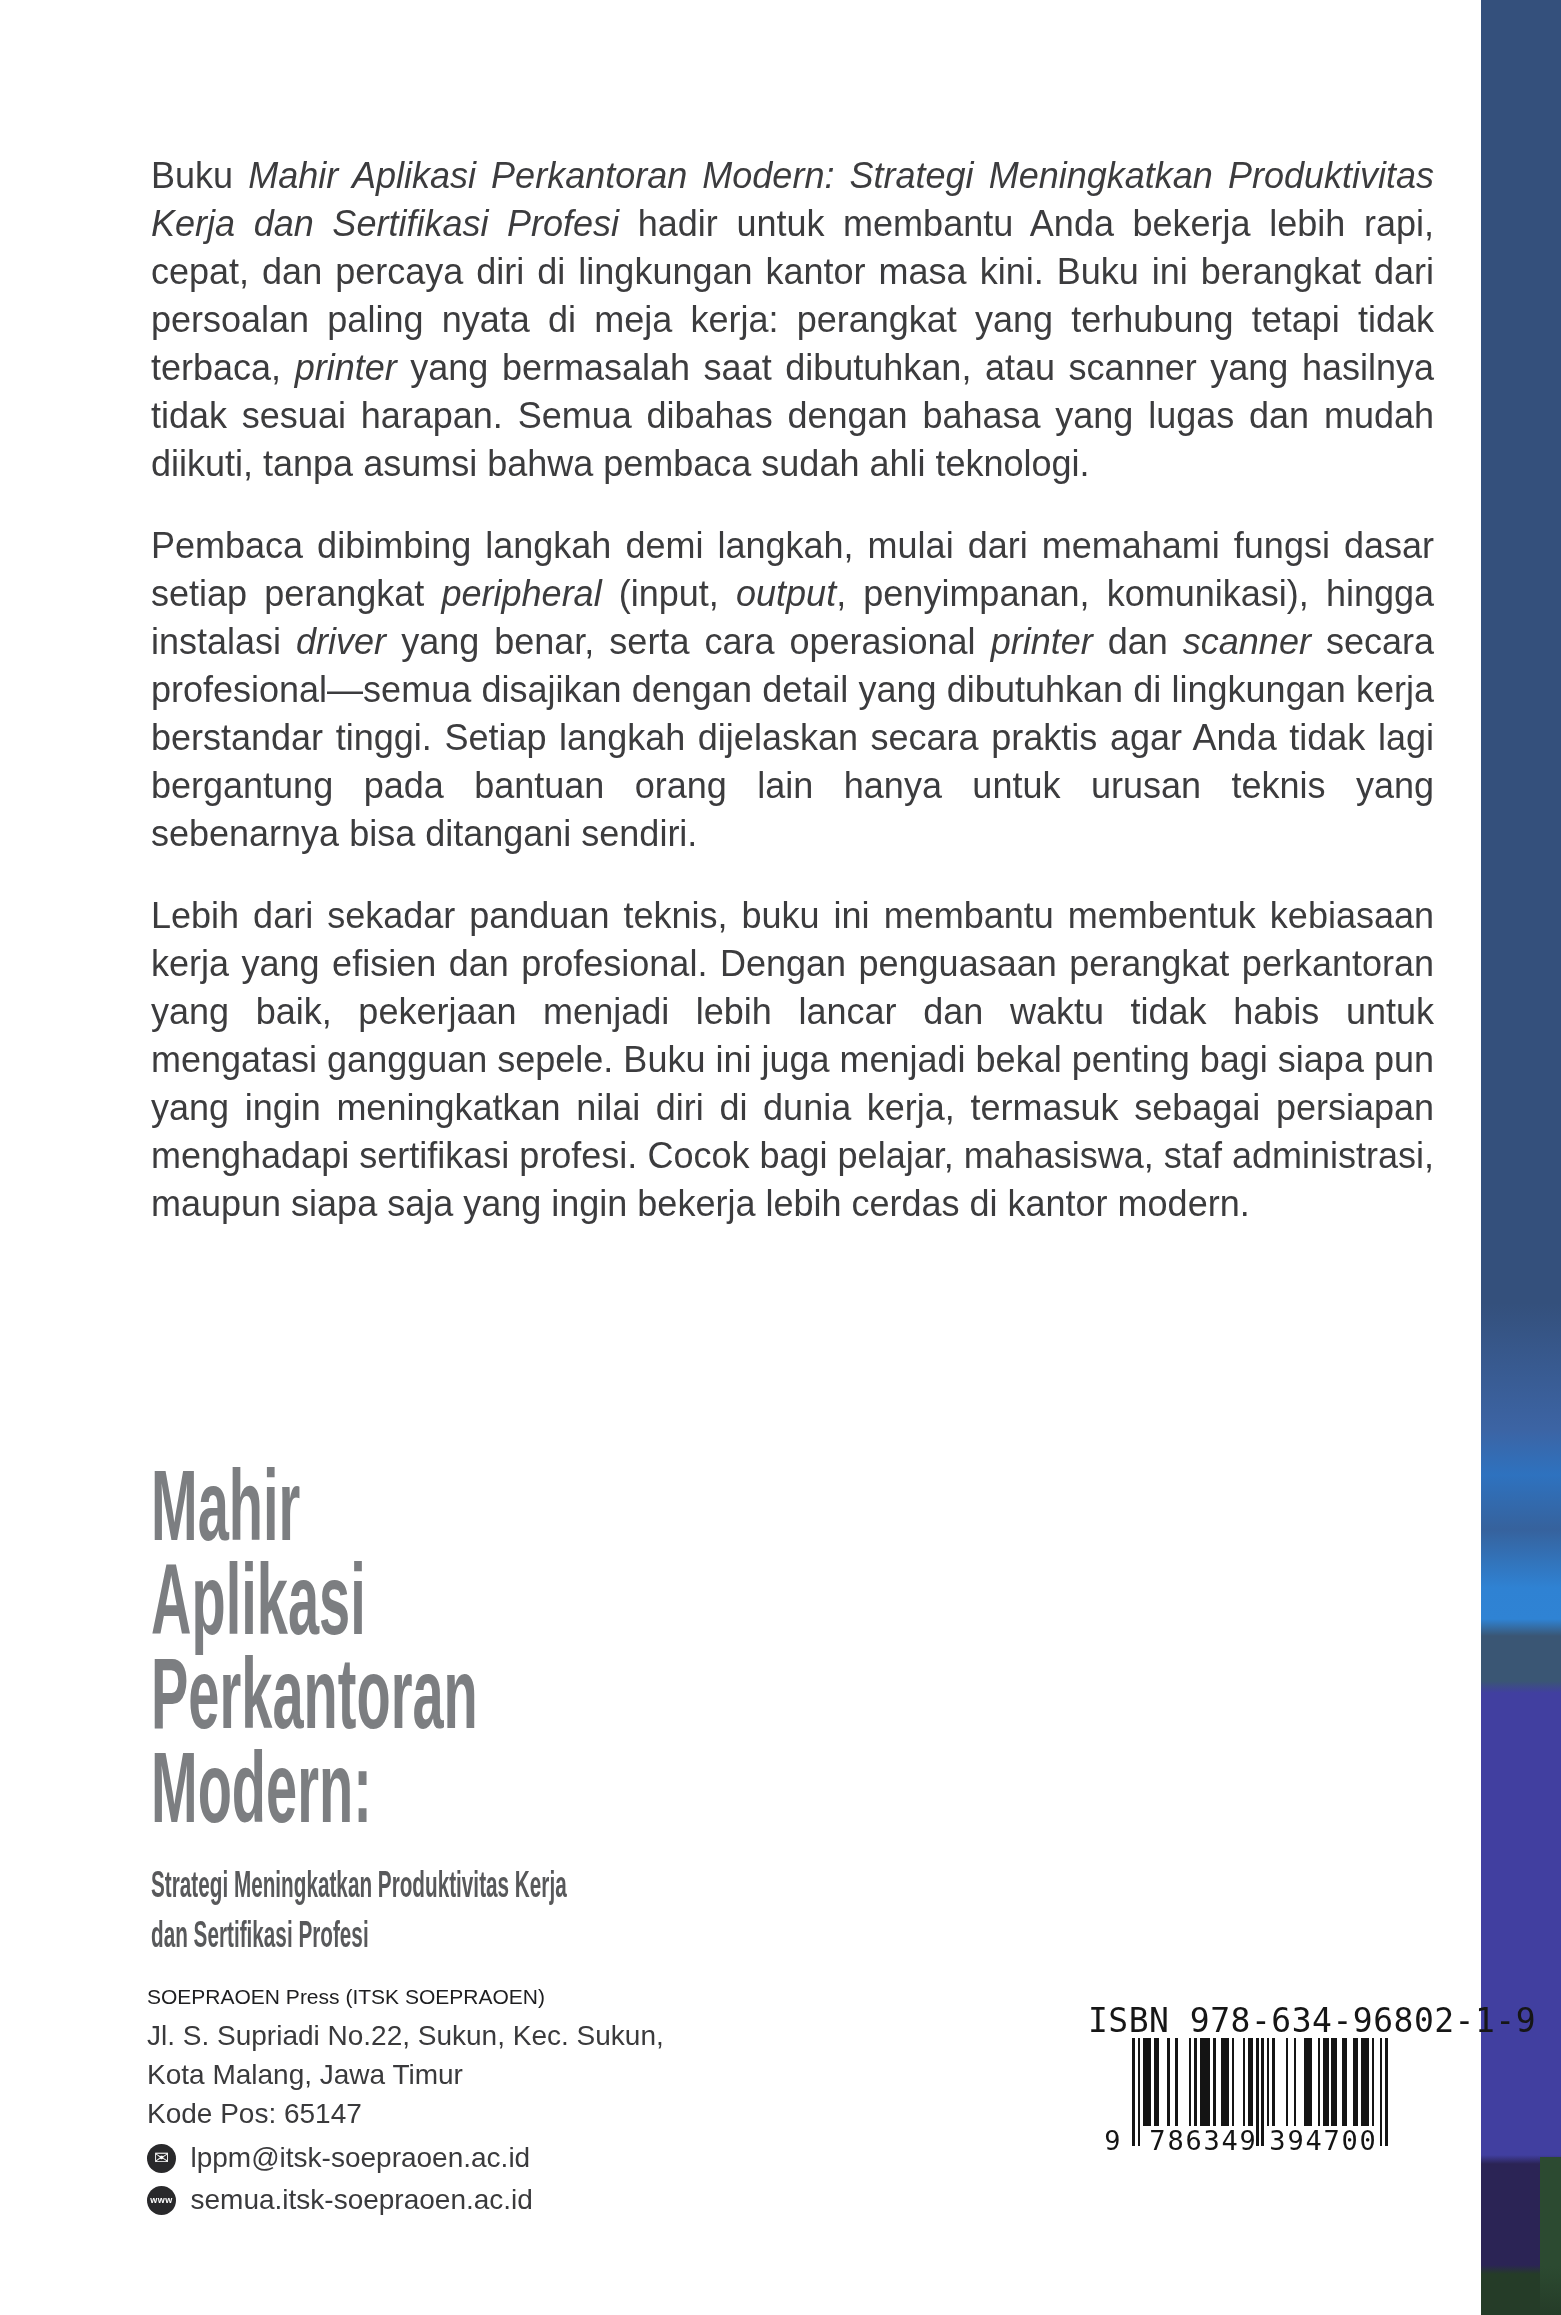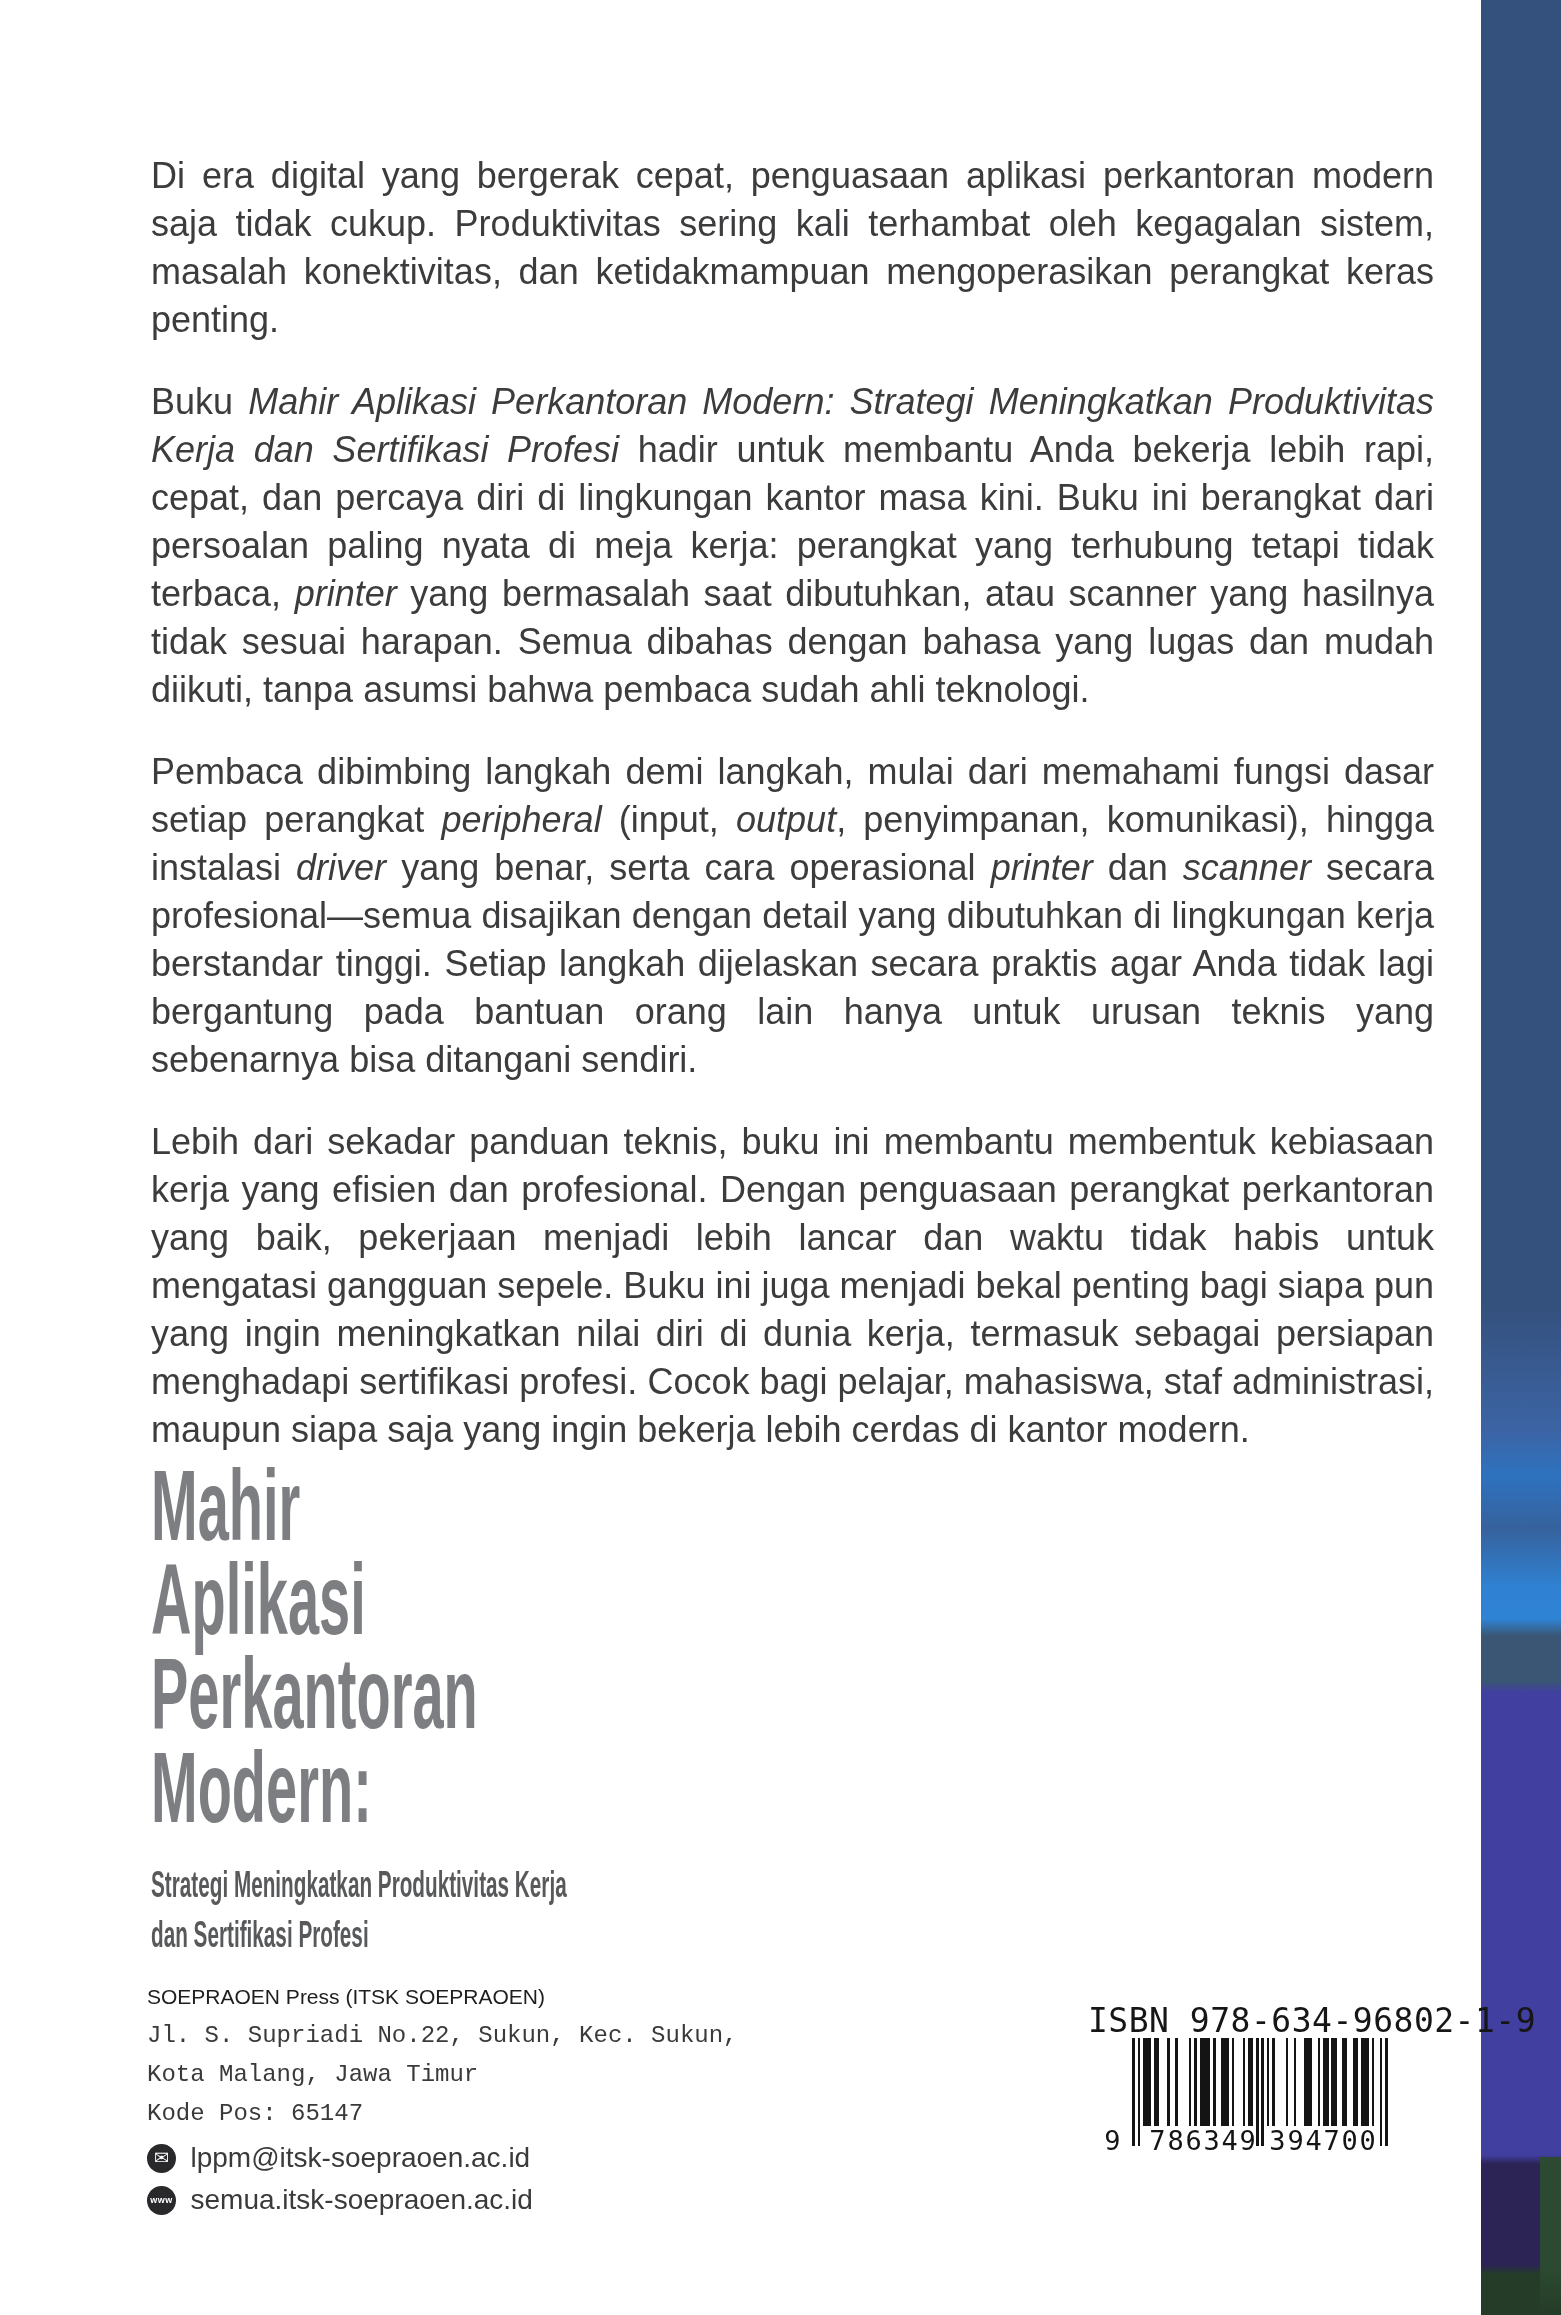"Di era digital yang bergerak" p { html: <p><span>Di era digital yang bergerak cepat, penguasaan aplikasi perkantoran modern saja tidak cukup. Produktivitas sering kali terhambat oleh kegagalan sistem, masalah konektivitas, dan ketidakmampuan mengoperasikan perangkat keras penting.</span></p> -> none }
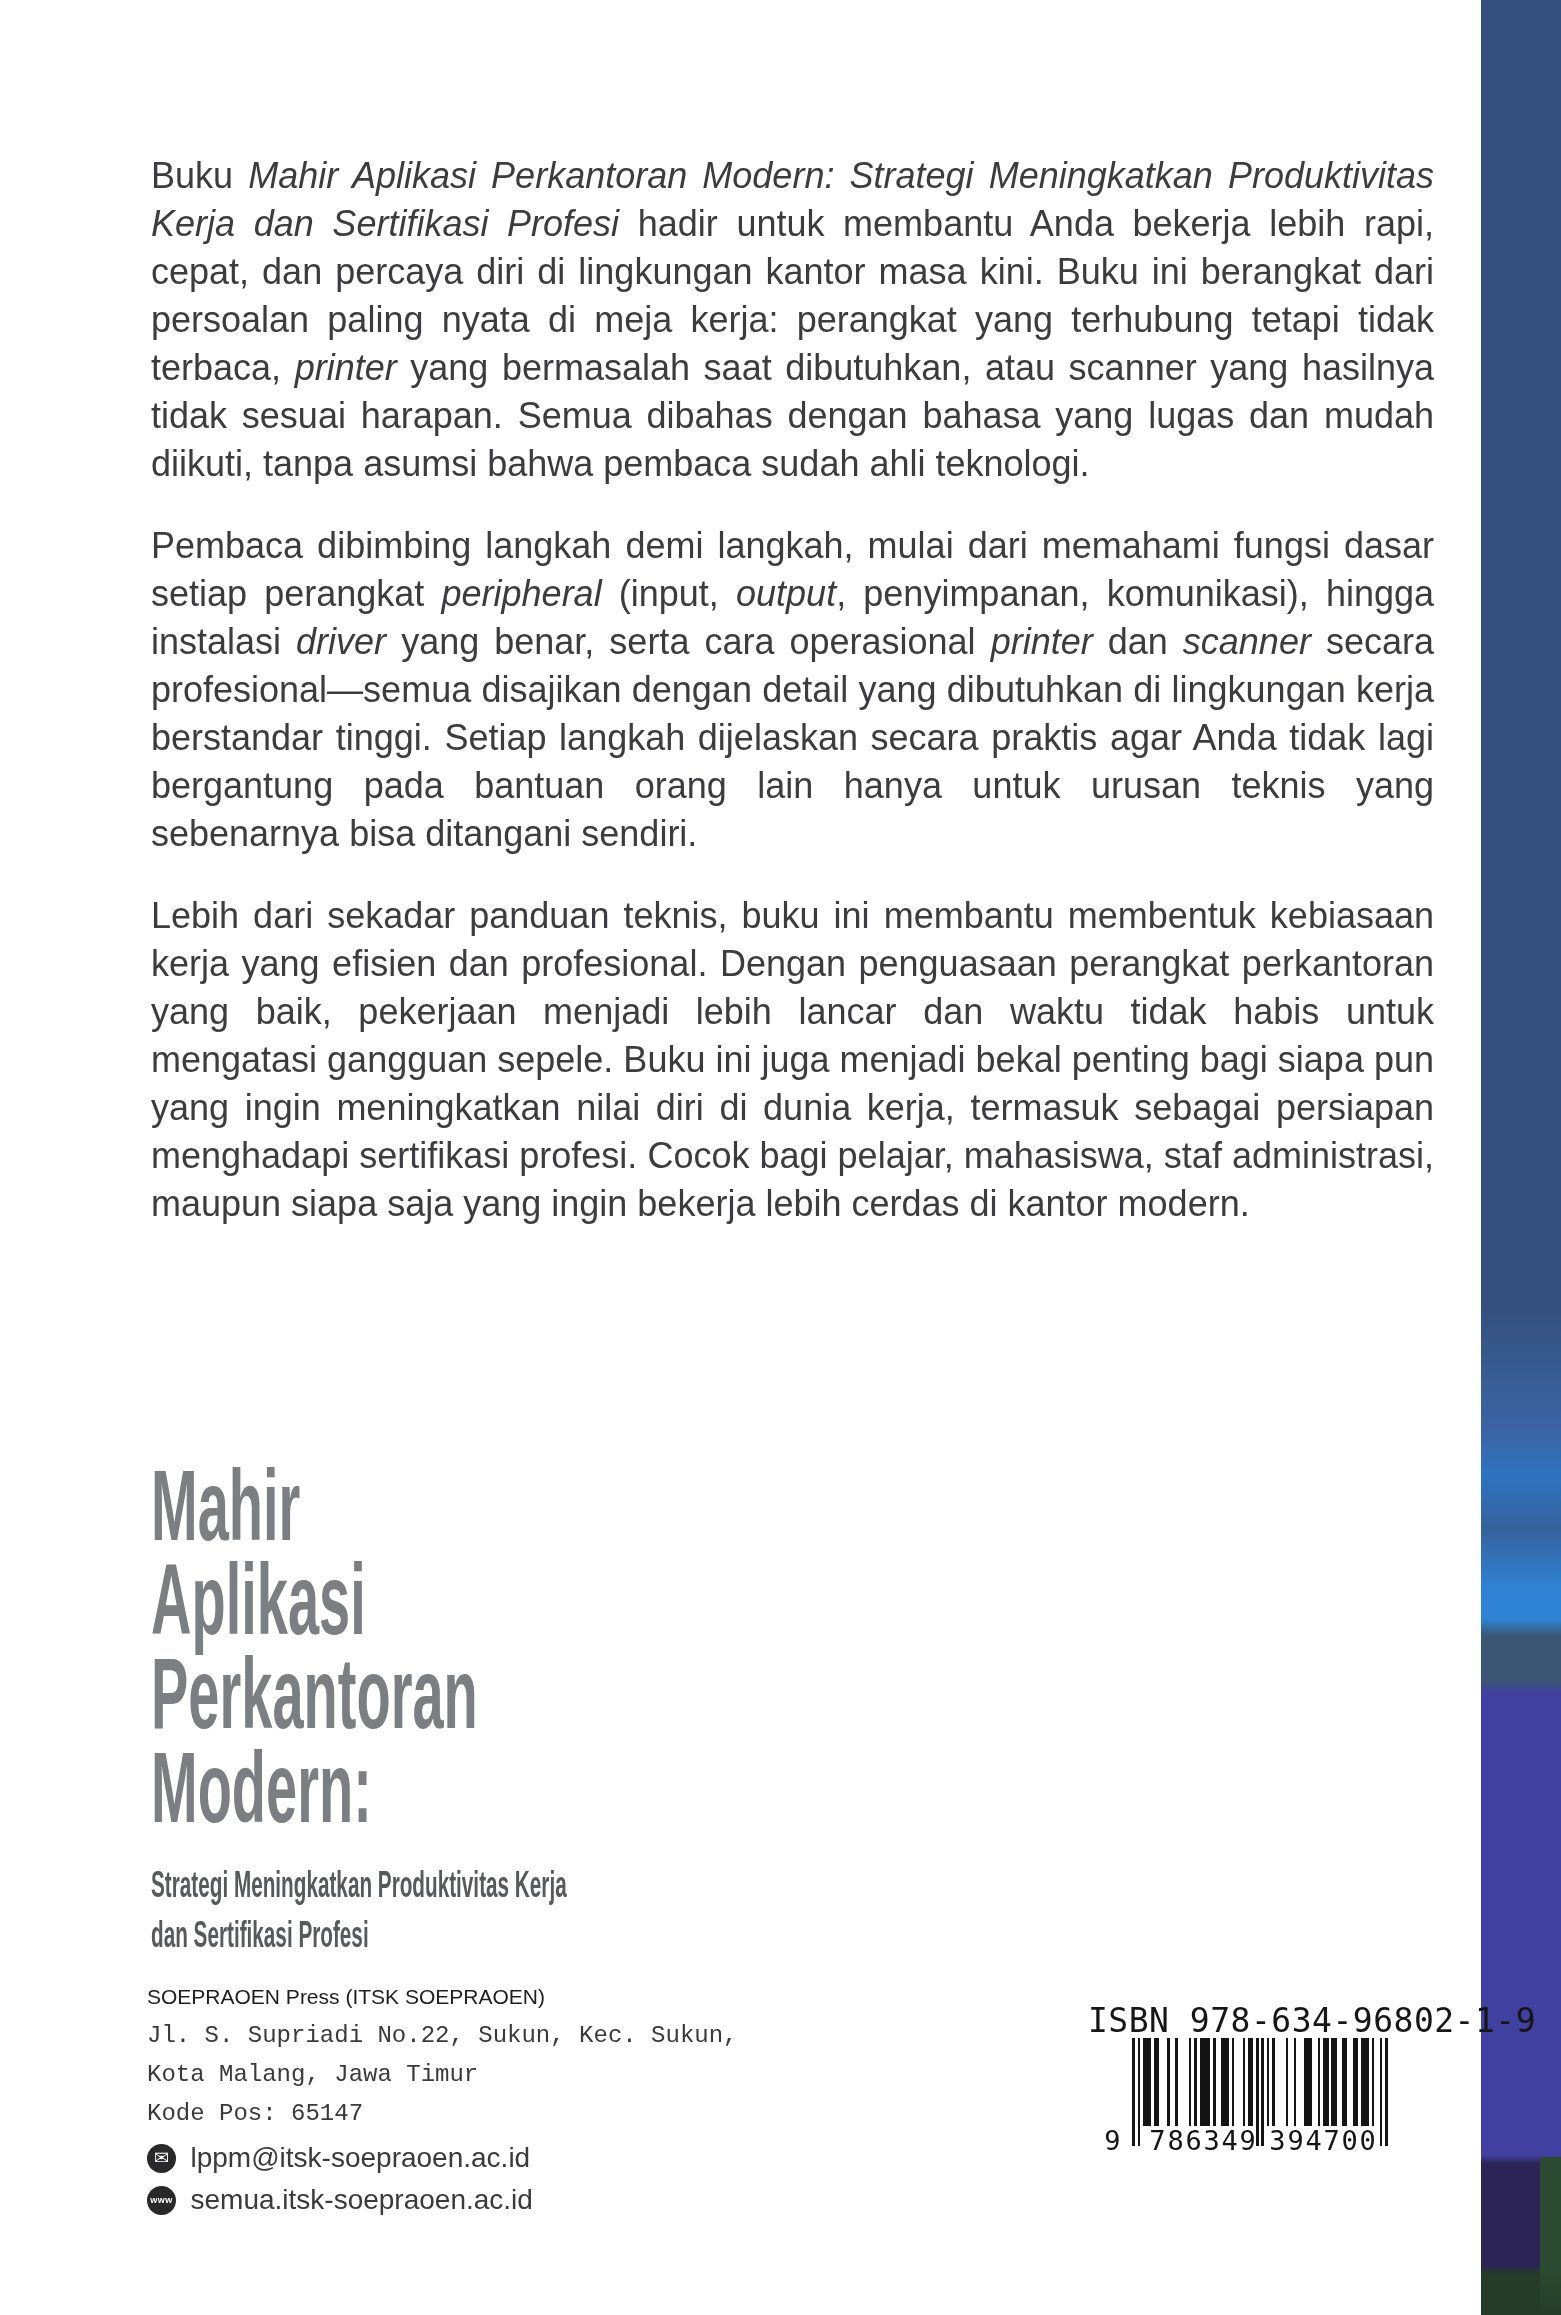"Jl. S. Supriadi No.22, Sukun," .pub-line { font-family: Liberation Mono, monospace -> none; font-size: 24px -> 28px }
